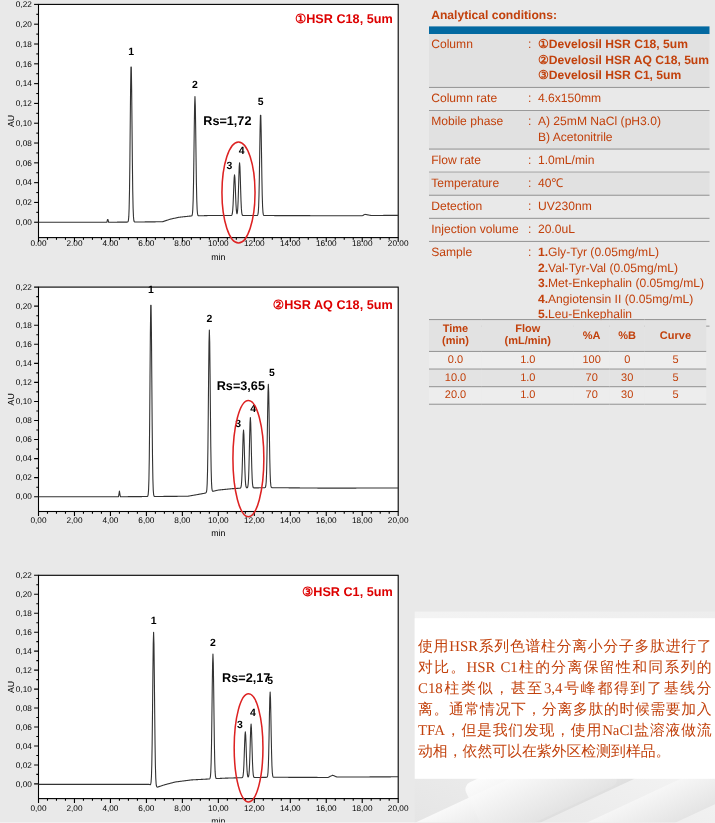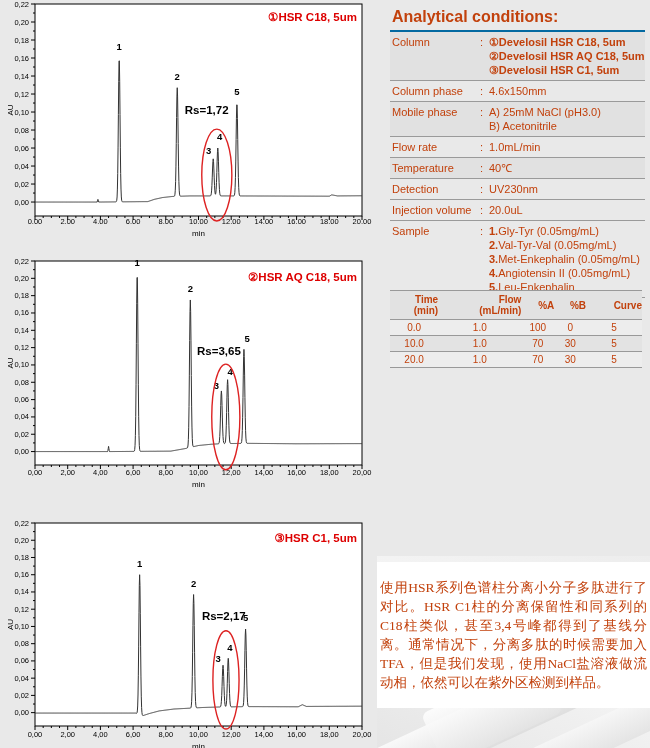"Analytical conditions:" #cond-title { border-bottom: 2px solid #0369a1 -> 7px solid #0369a1; font-size: 16px -> 11px }
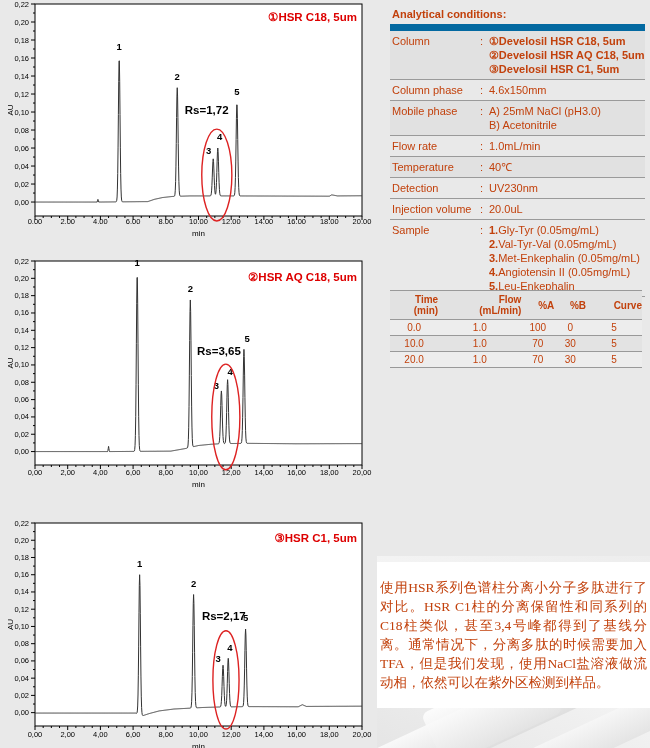"Column phase" span.cond-label { text: phase -> rate }
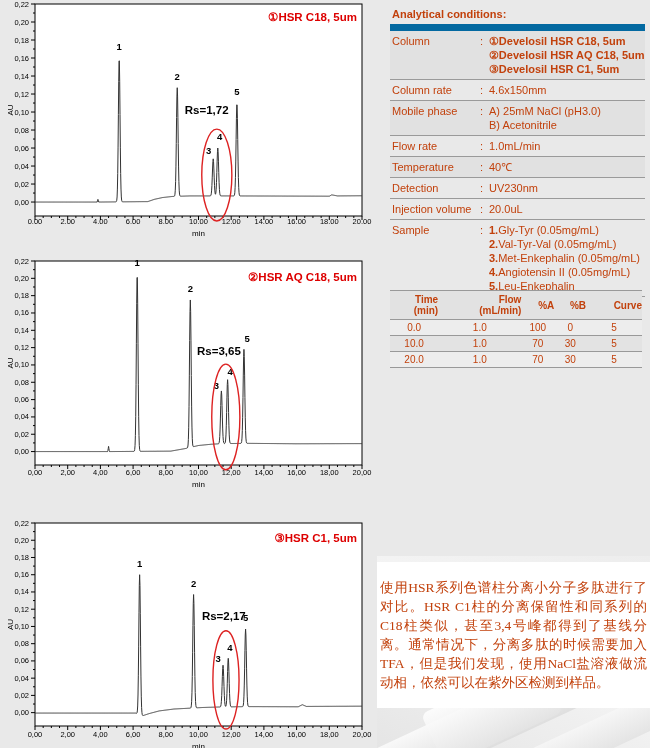"Time" #gtable thead th { text-align: right -> none }
